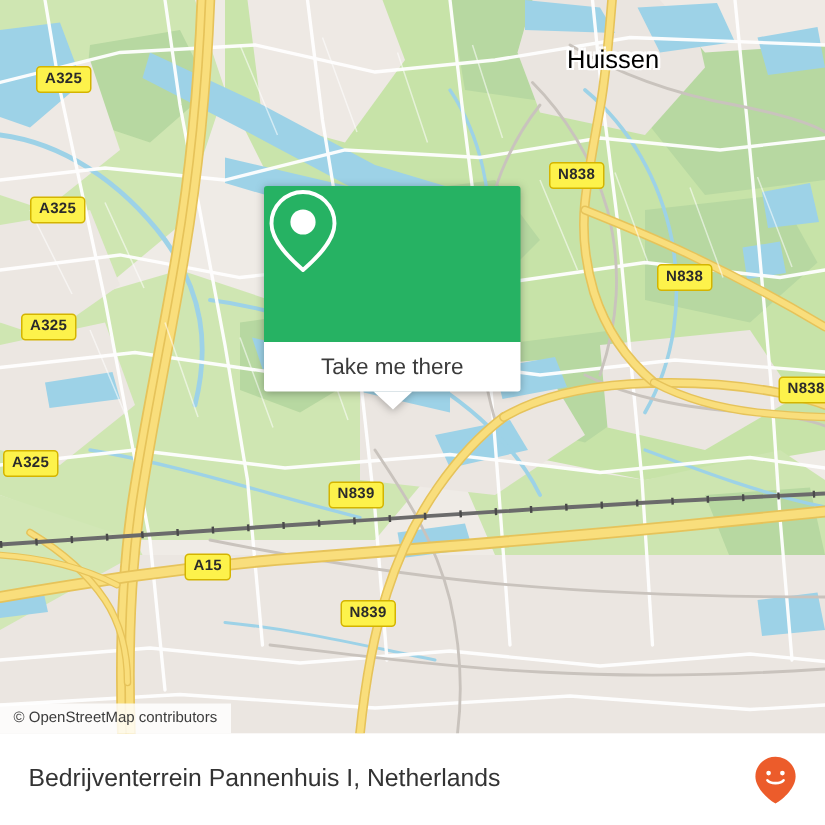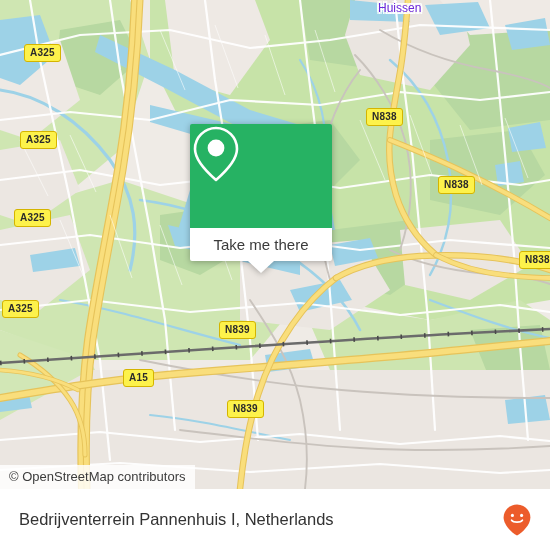"Huissen" .place-label { color: #6d28d9 -> #000000; font-size: 12px -> 17px; margin-top: none -> 29px }
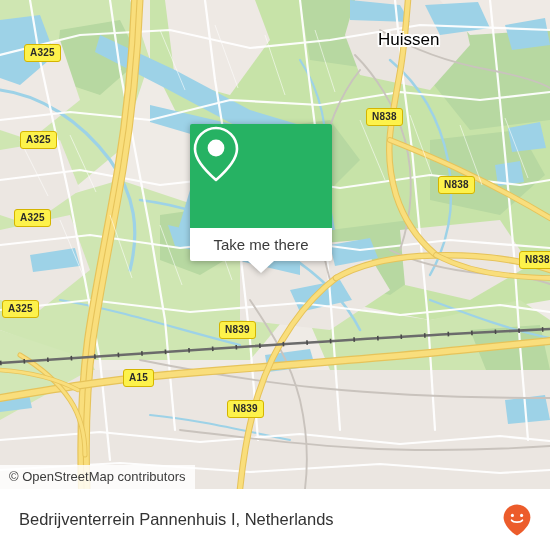"Take me there" .popup { left: 190px -> 176px; width: 142px -> 171px }
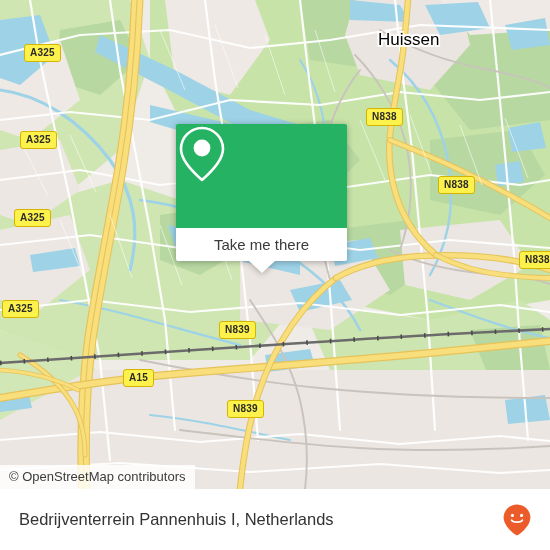"© OpenStreetMap contributors" .attrib { font-size: 13px -> 10px }
